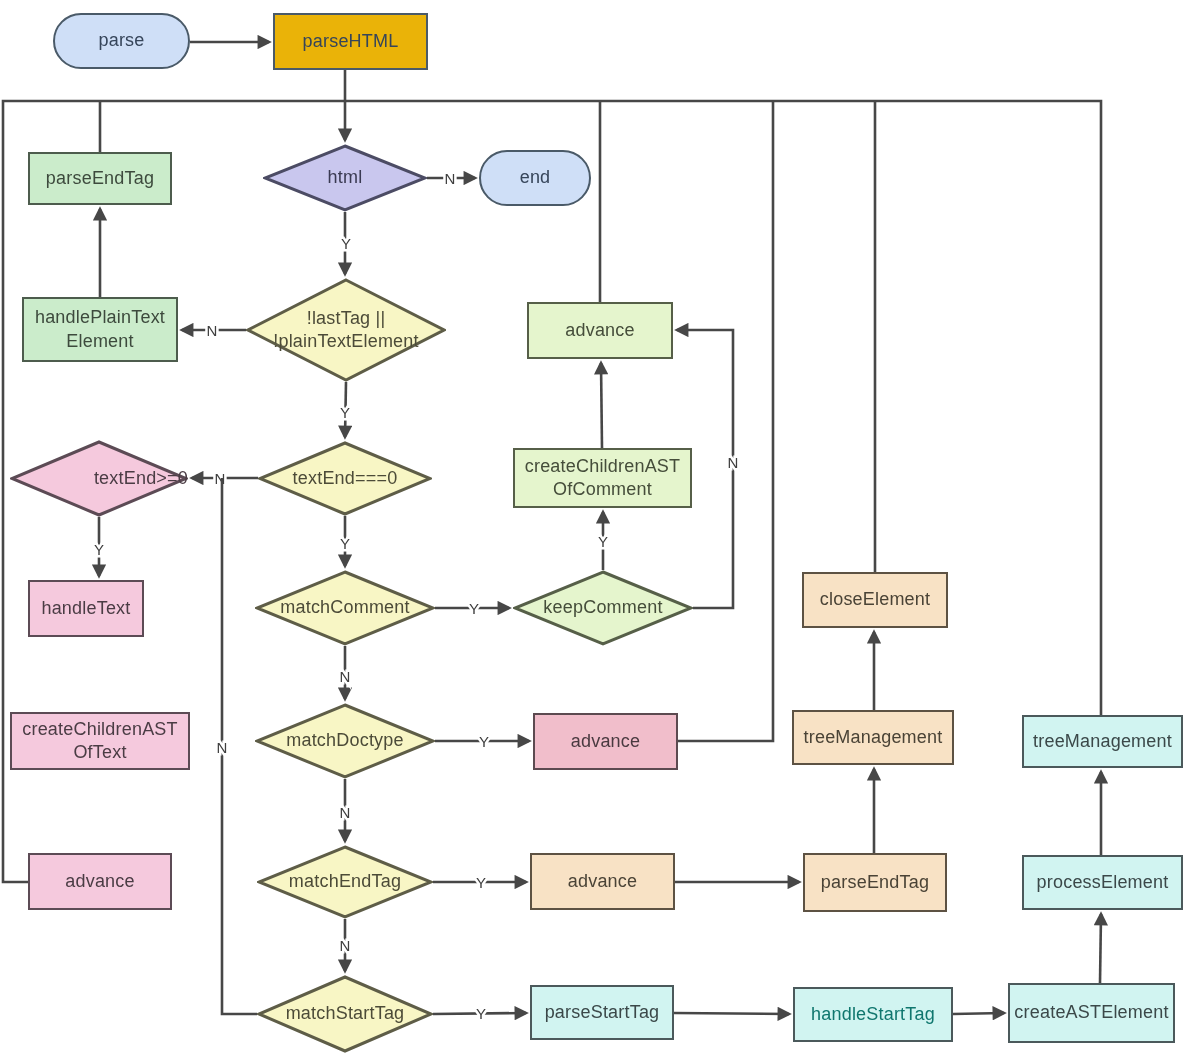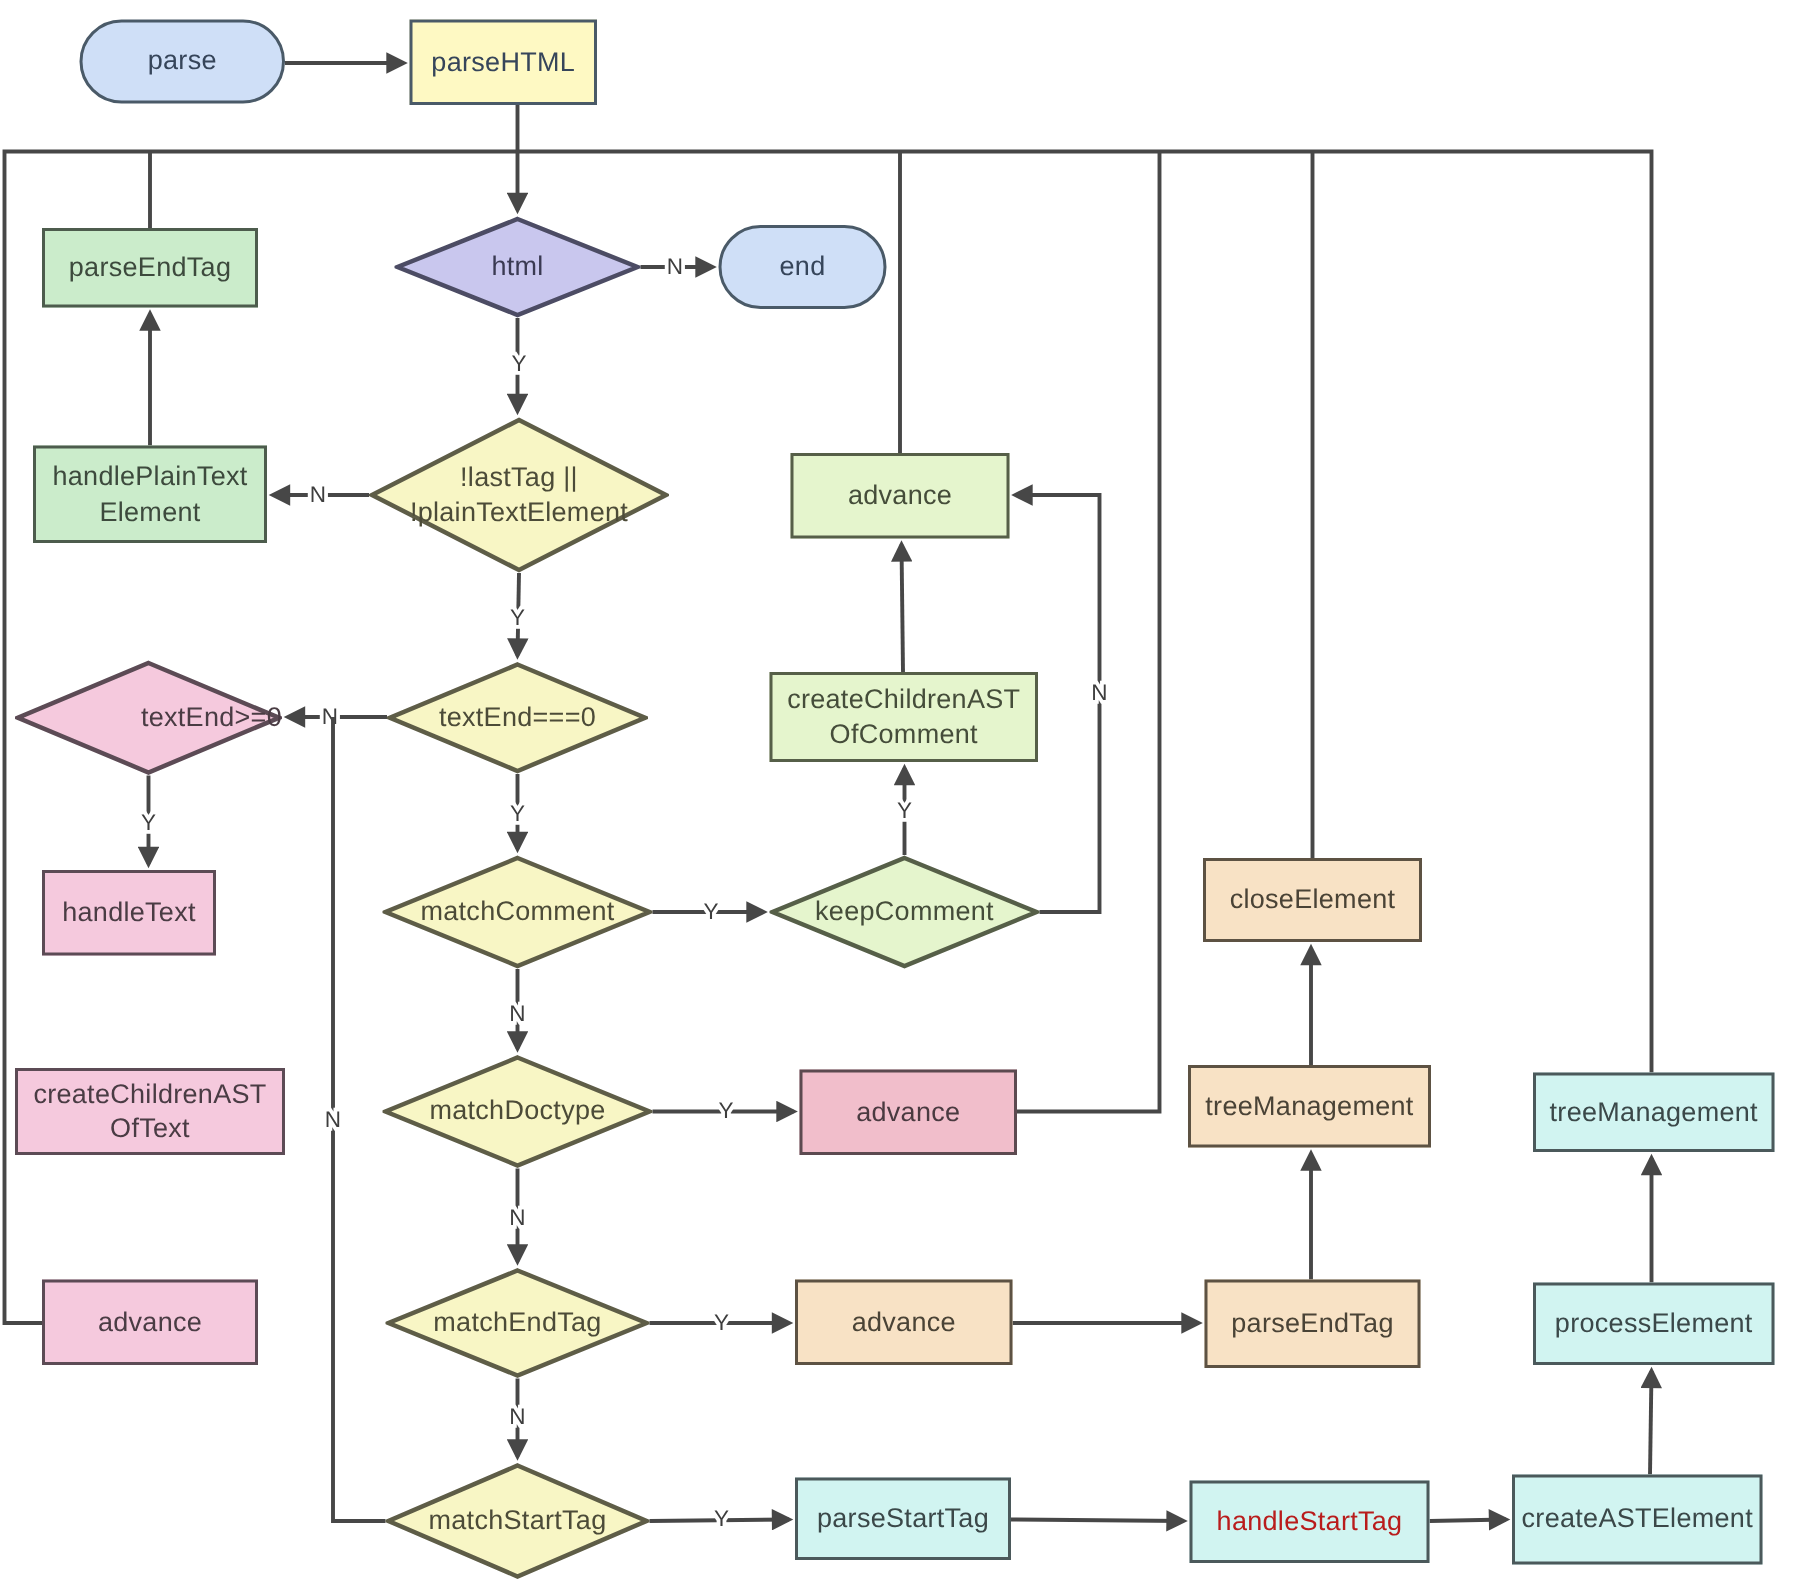"parseHTML" div.node { background: #fef9c3 -> #eab308; width: 125px -> 155px }
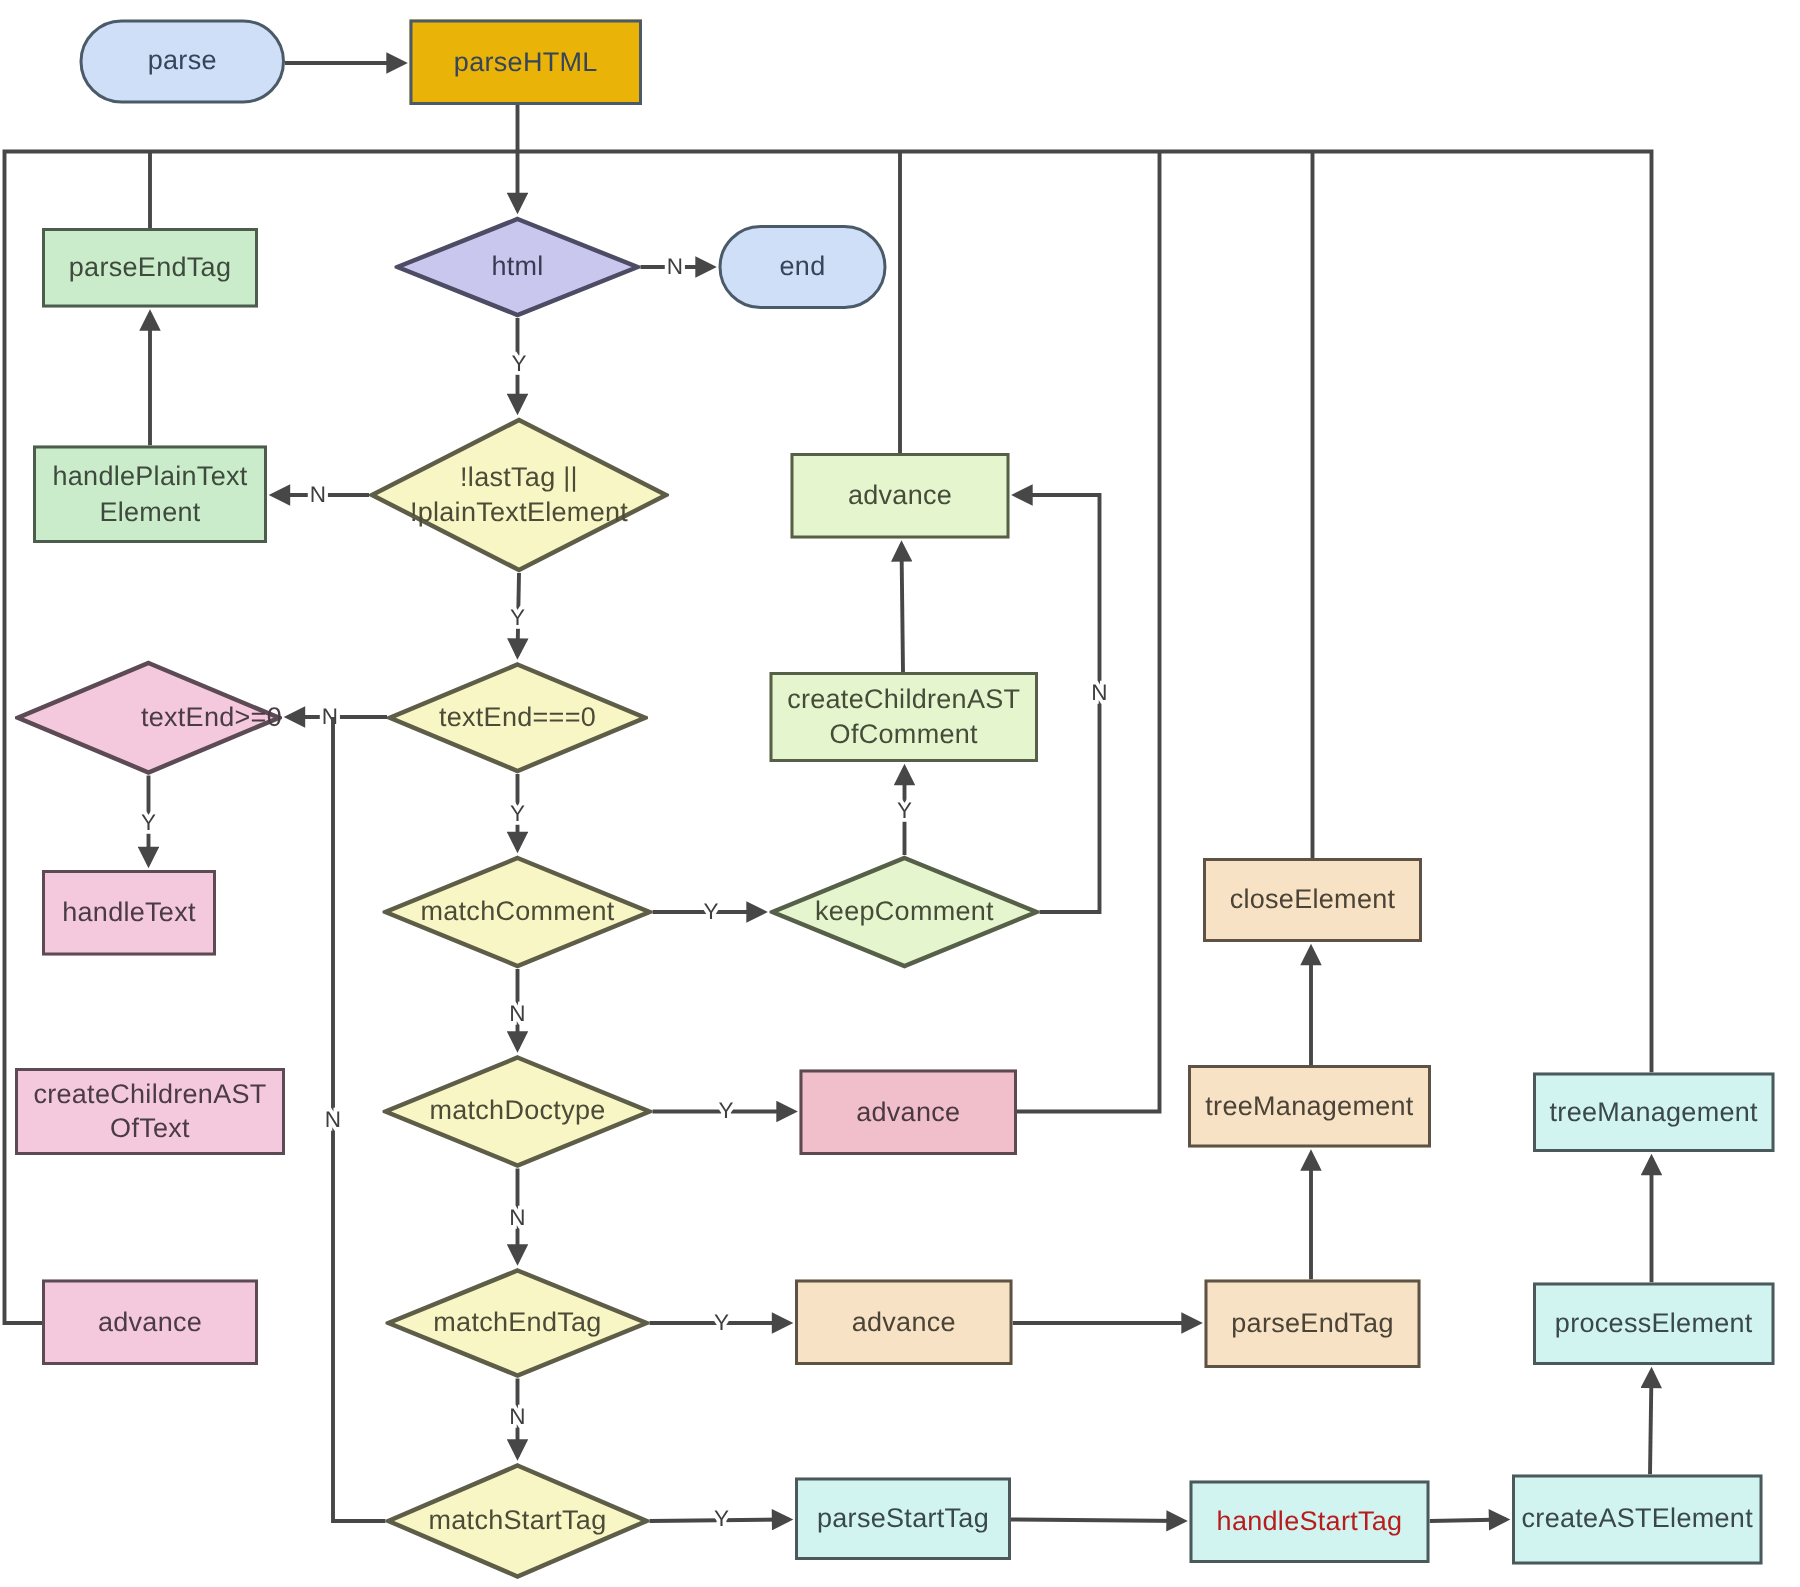"handleStartTag" span.lbl { color: #b91c1c -> #0f766e }
